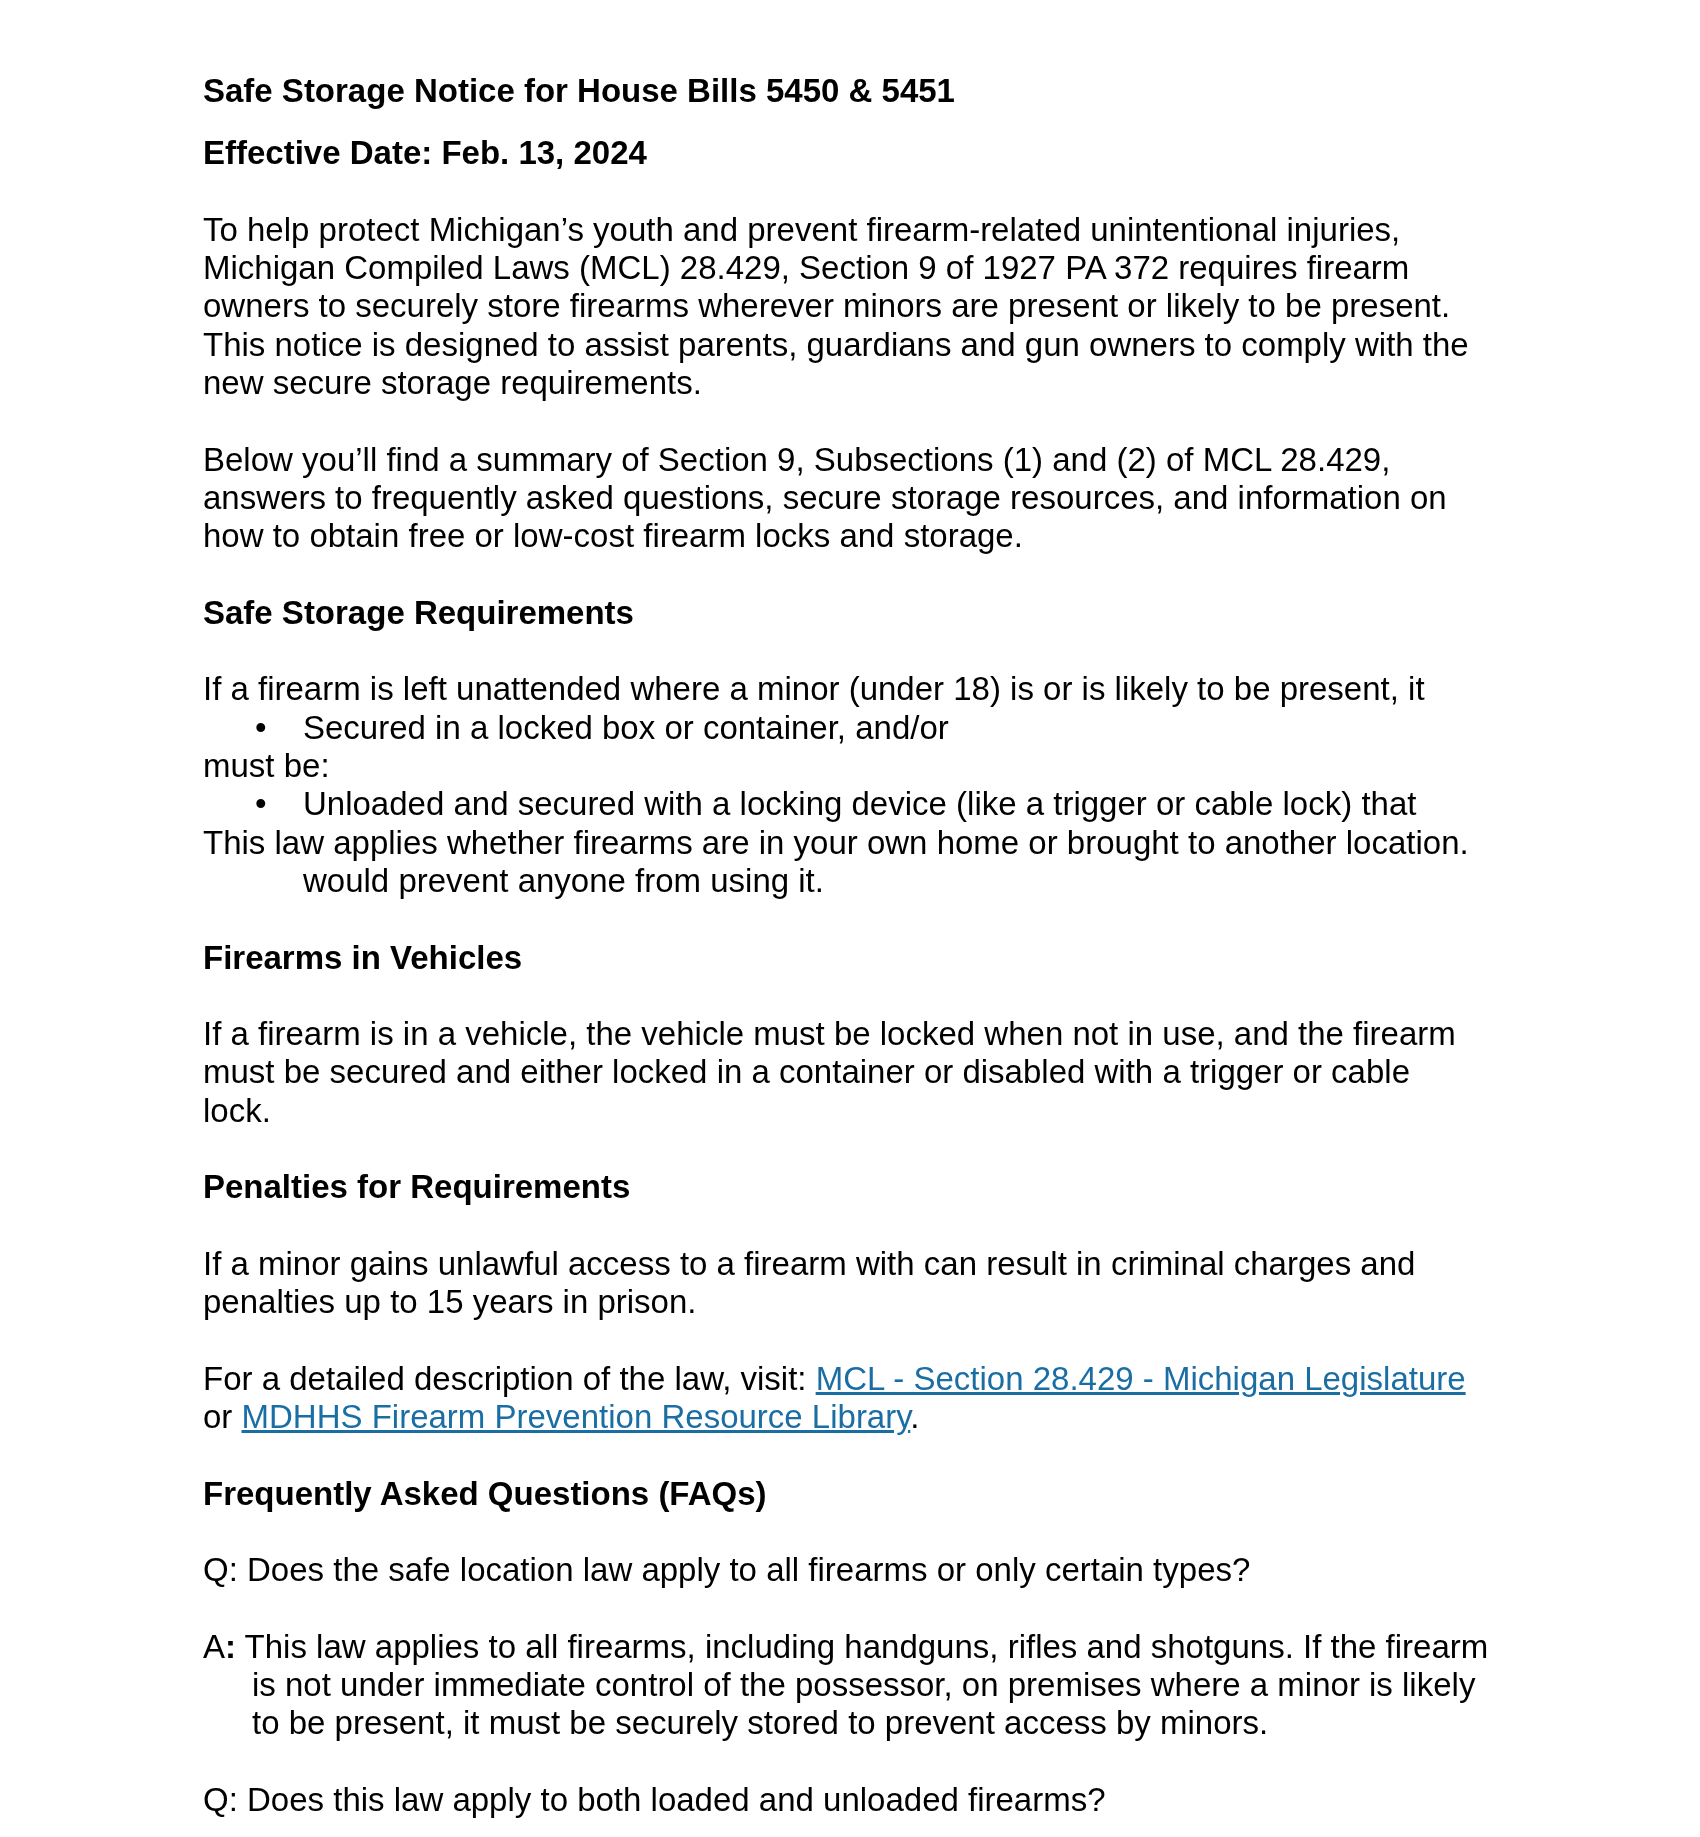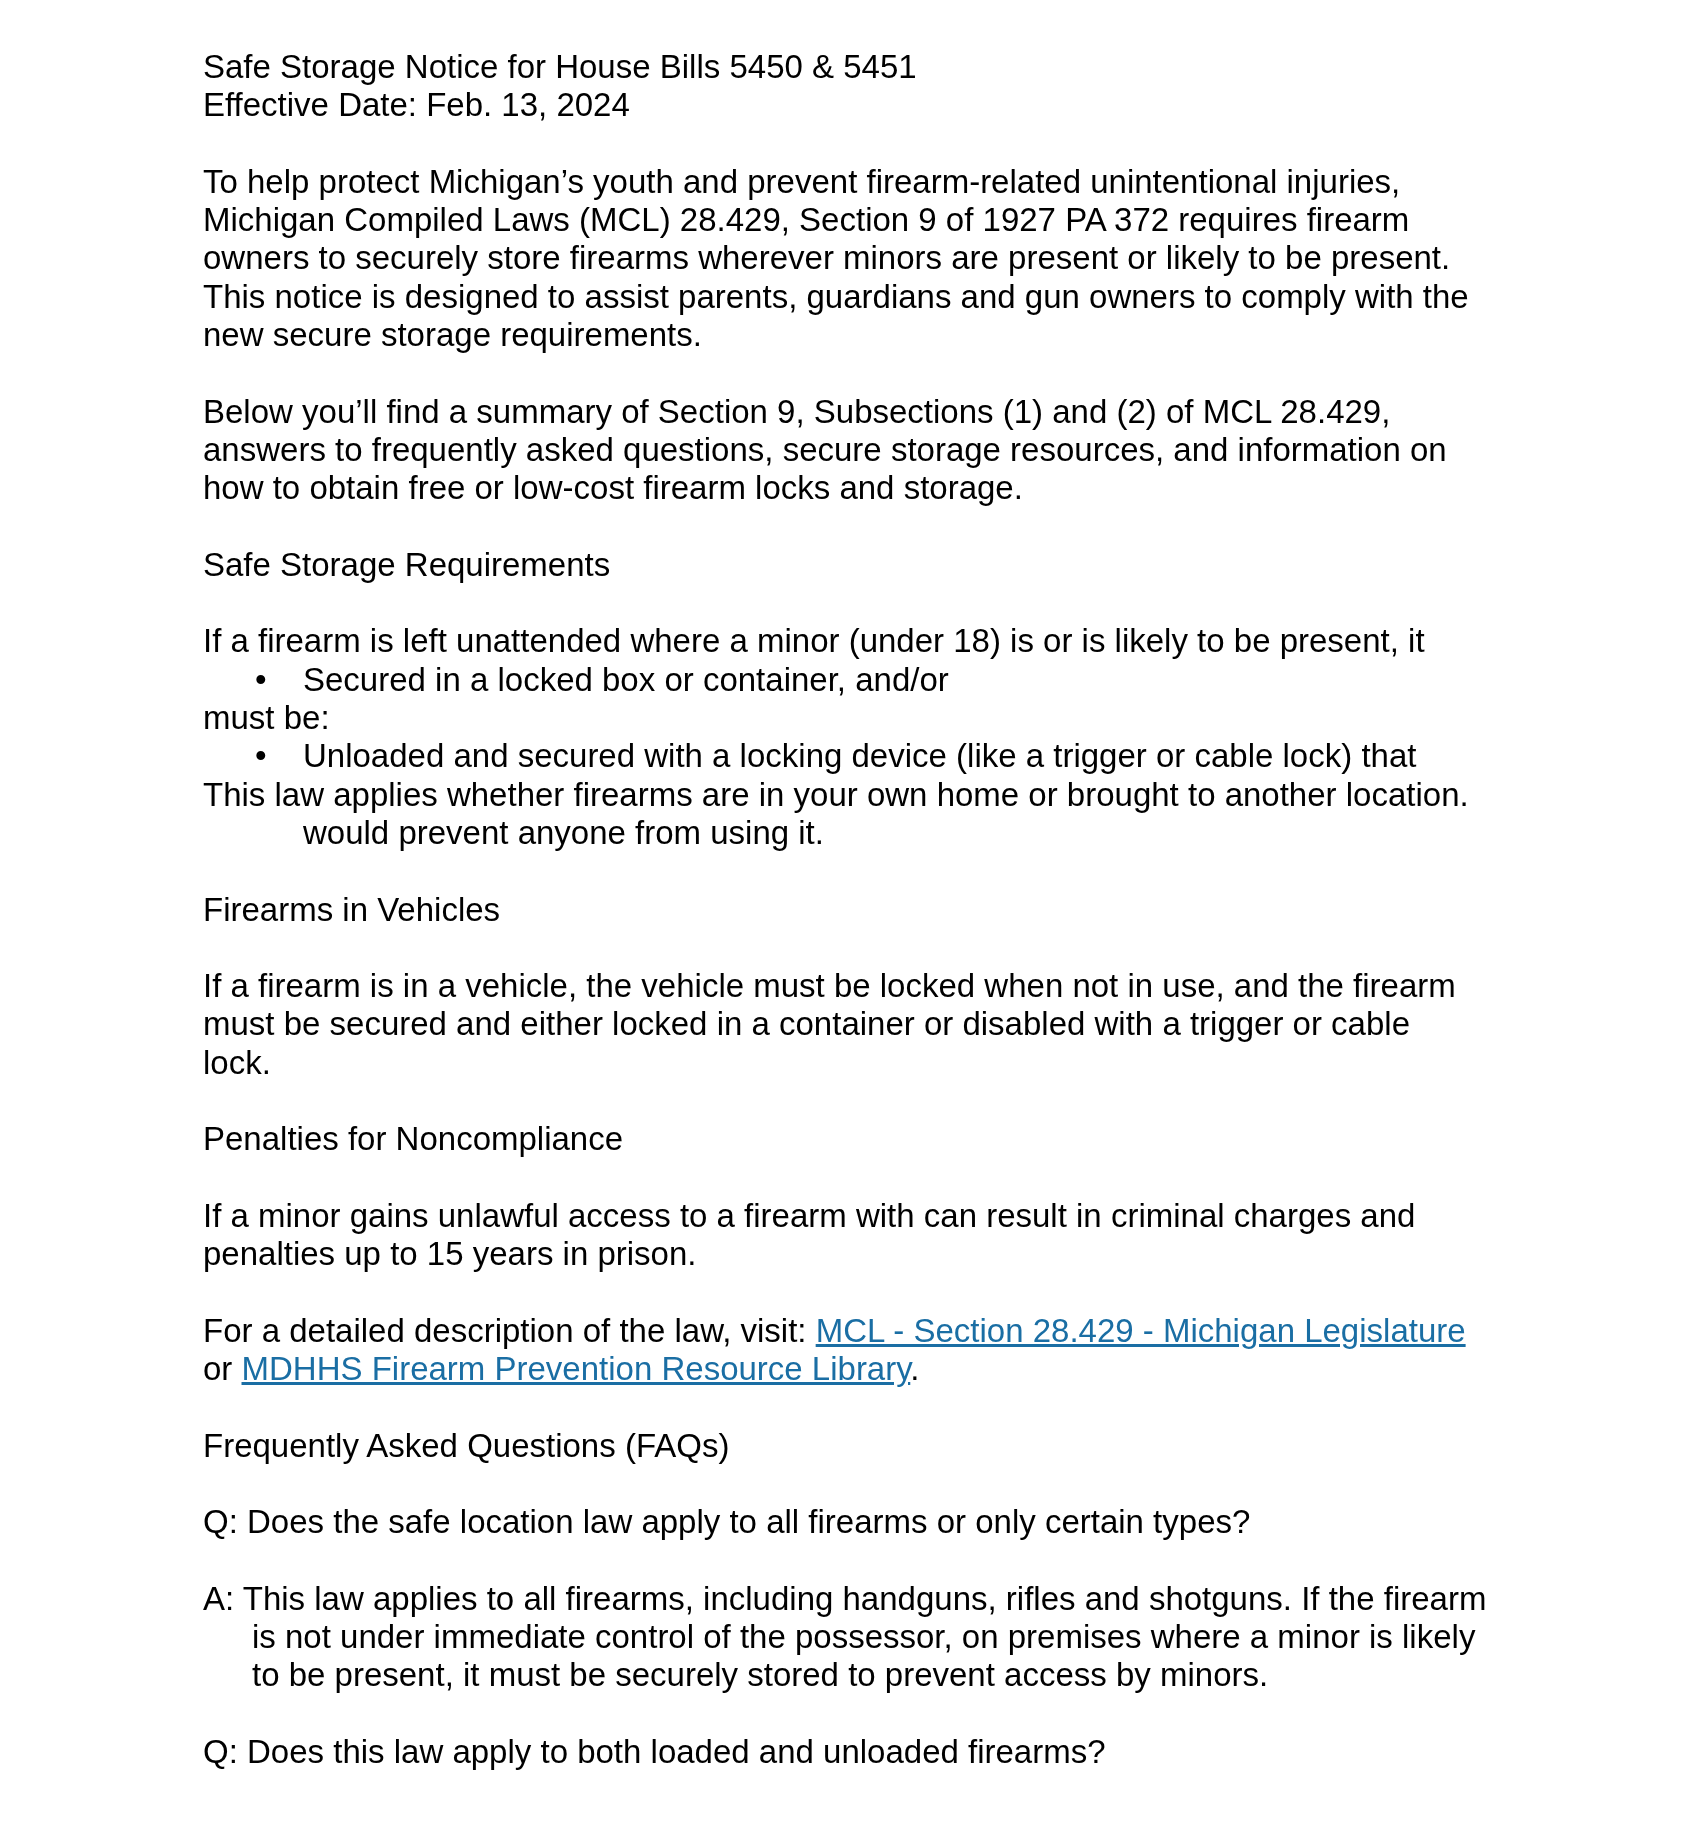"Safe Storage Notice for House" .b { font-weight: normal -> bold; margin-top: none -> 24px }
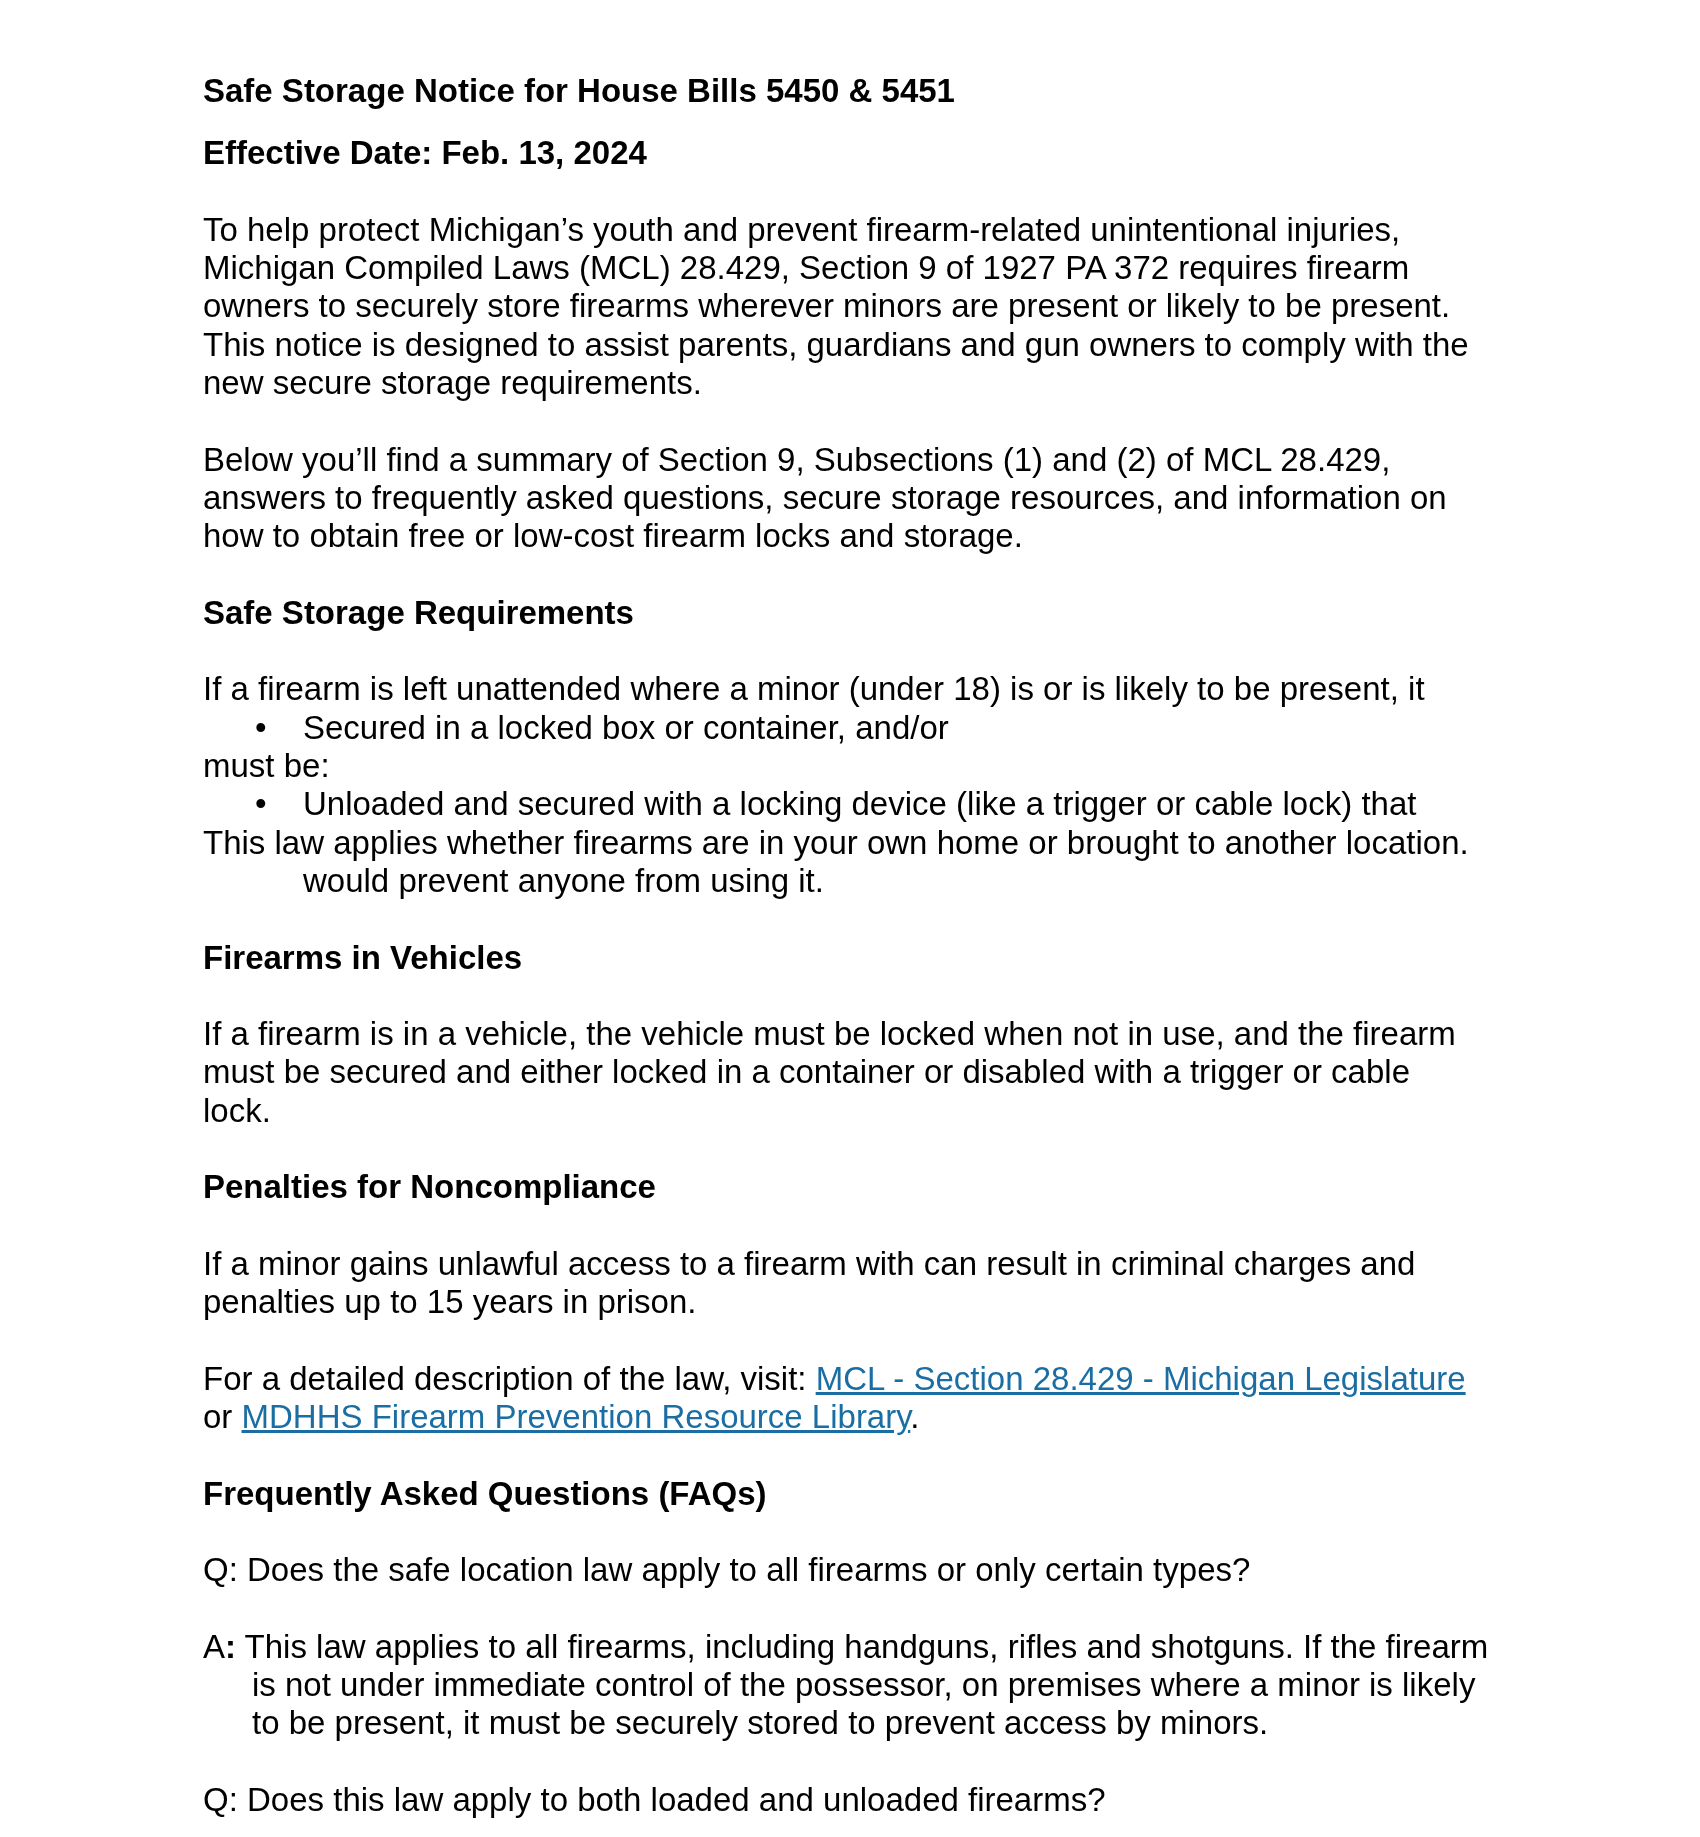"Penalties for Noncompliance" div.line { text: Noncompliance -> Requirements }
